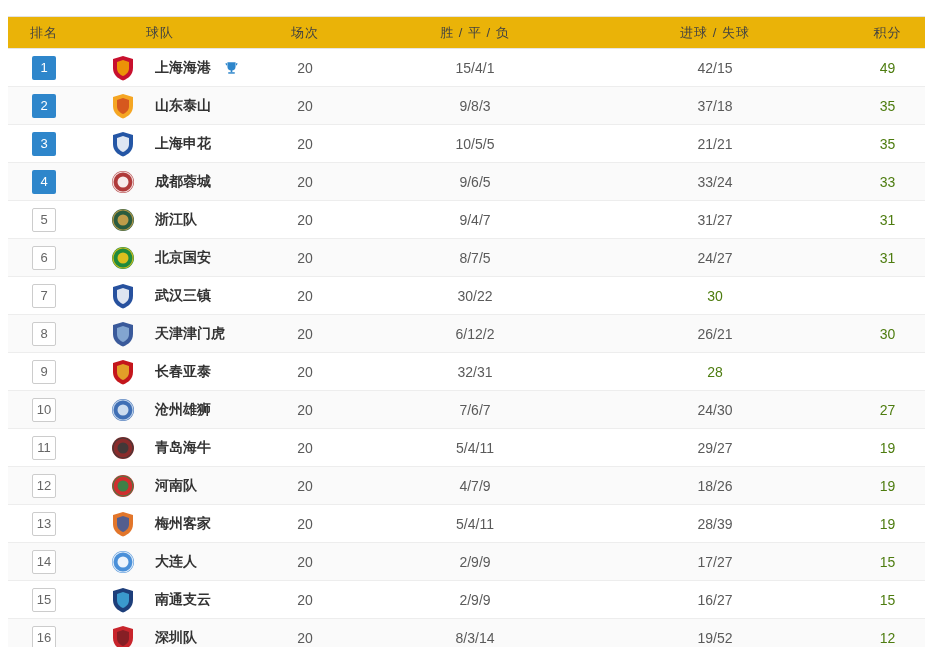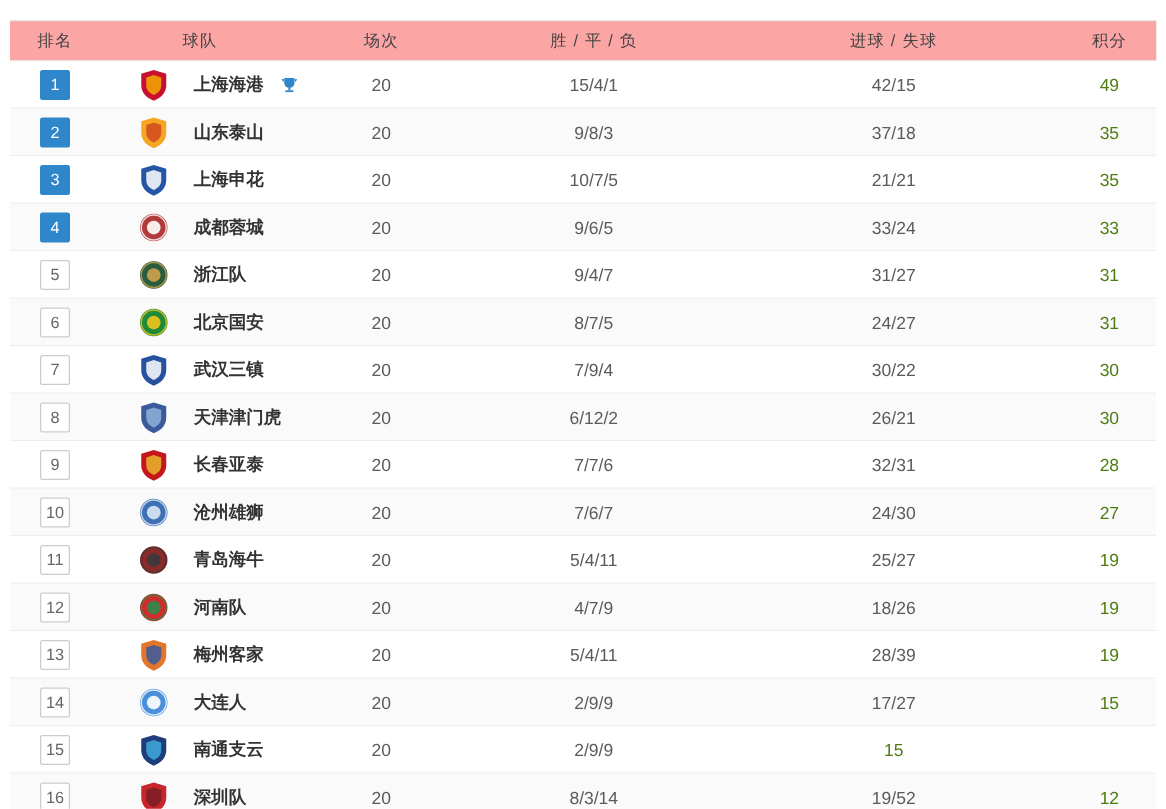"排名" .thead { background: #fca5a5 -> #eab308 }
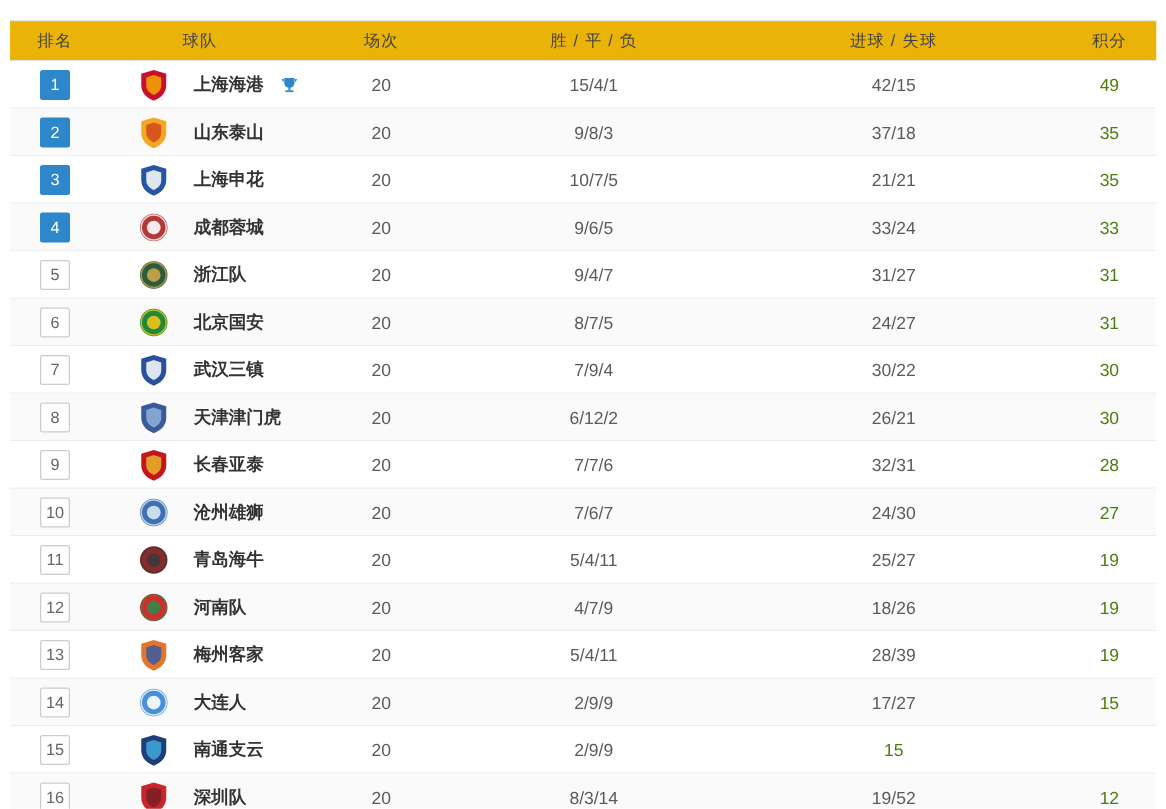"10/7/5" div.cell { text: 10/7/5 -> 10/5/5 }
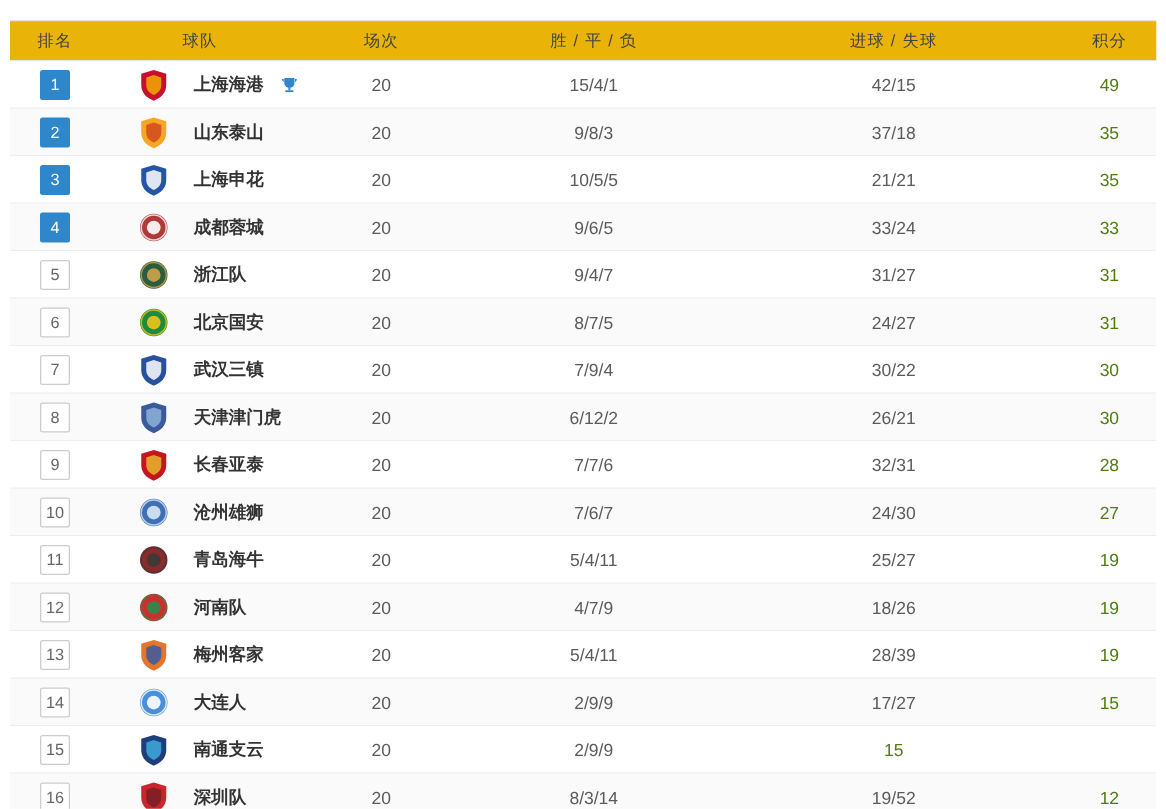"7/9/4" div.cell { html: <div>7/9/4</div> -> none }
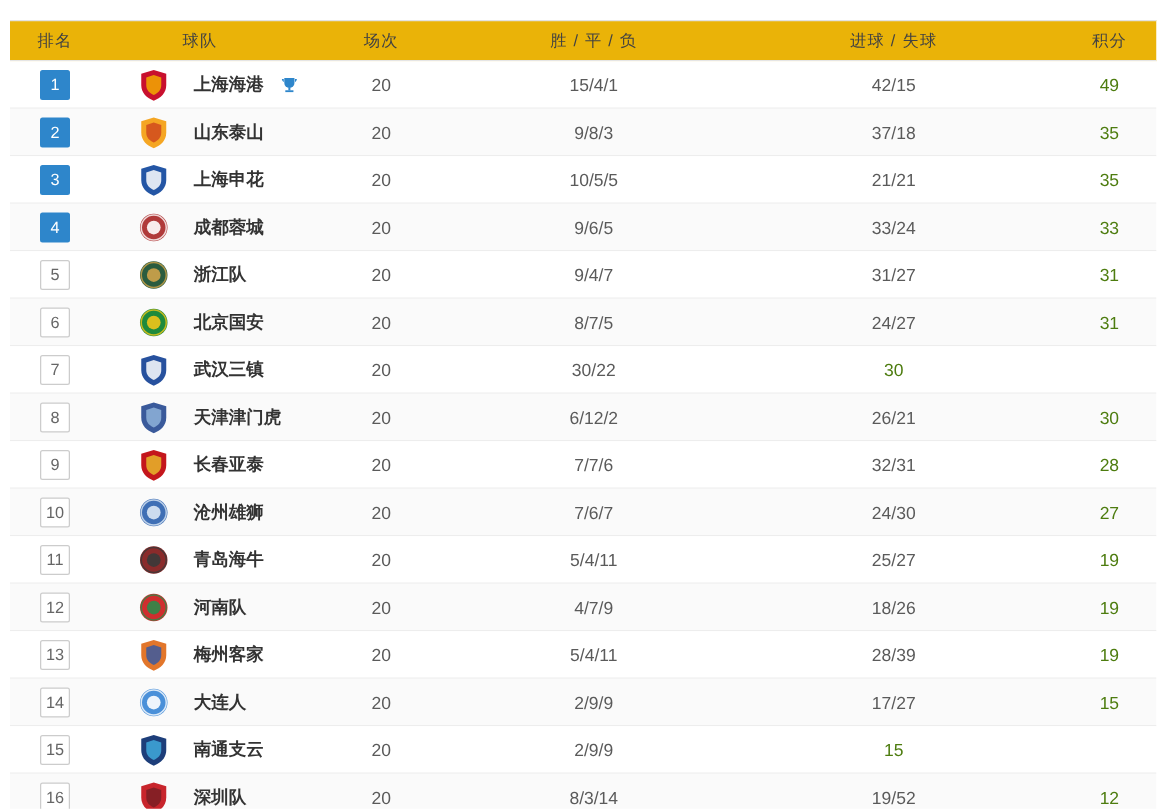"7/7/6" div.cell { html: <div>7/7/6</div> -> none }
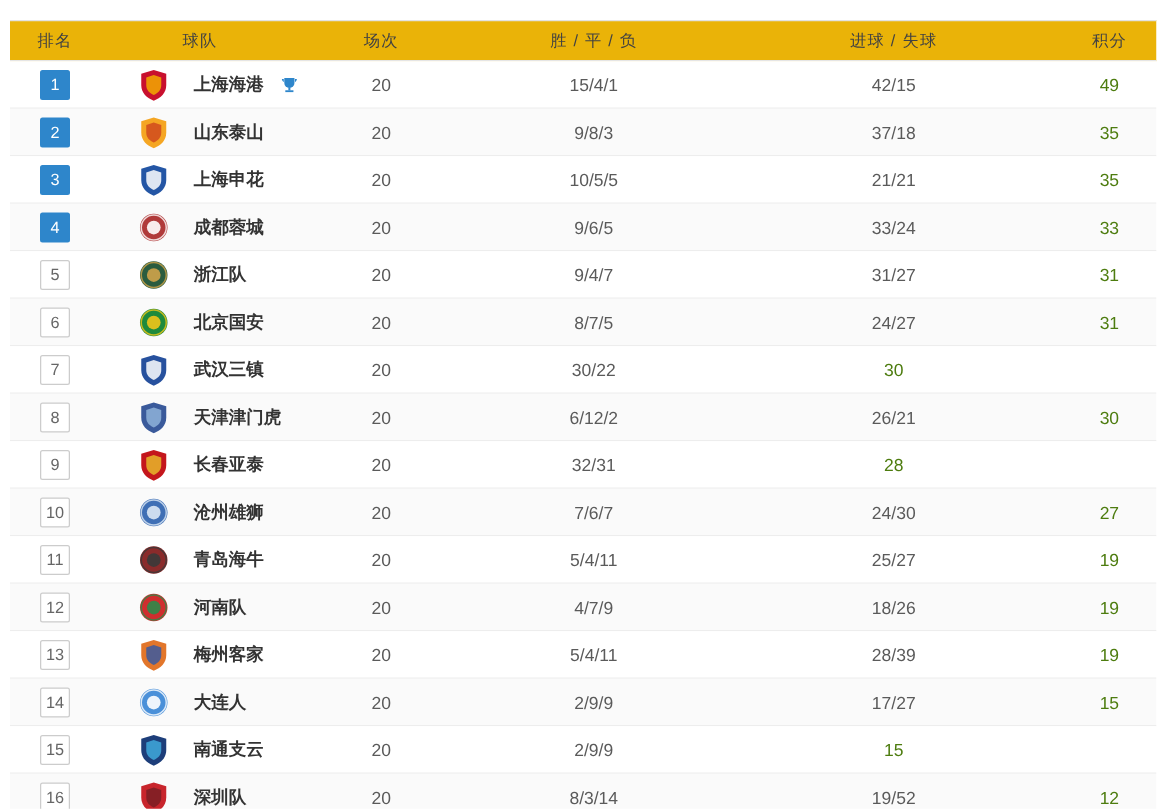"25/27" div.cell { text: 25/27 -> 29/27 }
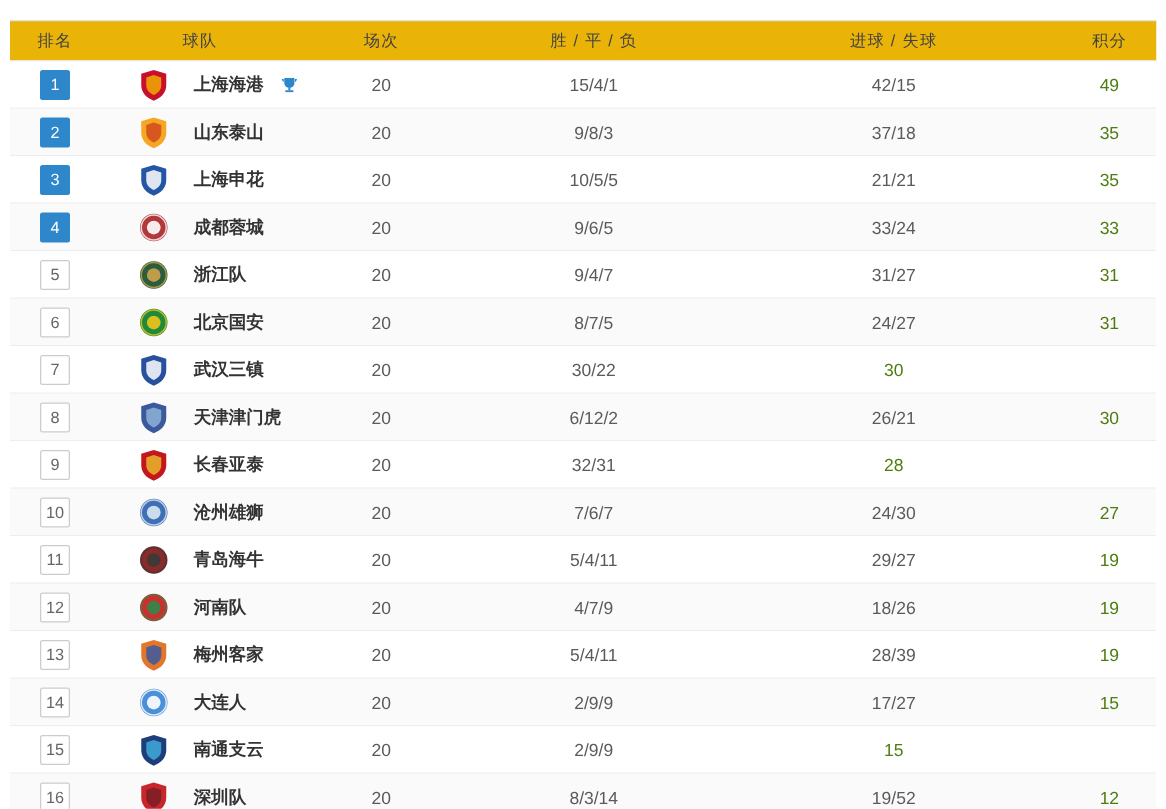"16/27" div.cell { html: none -> <div>16/27</div> }
